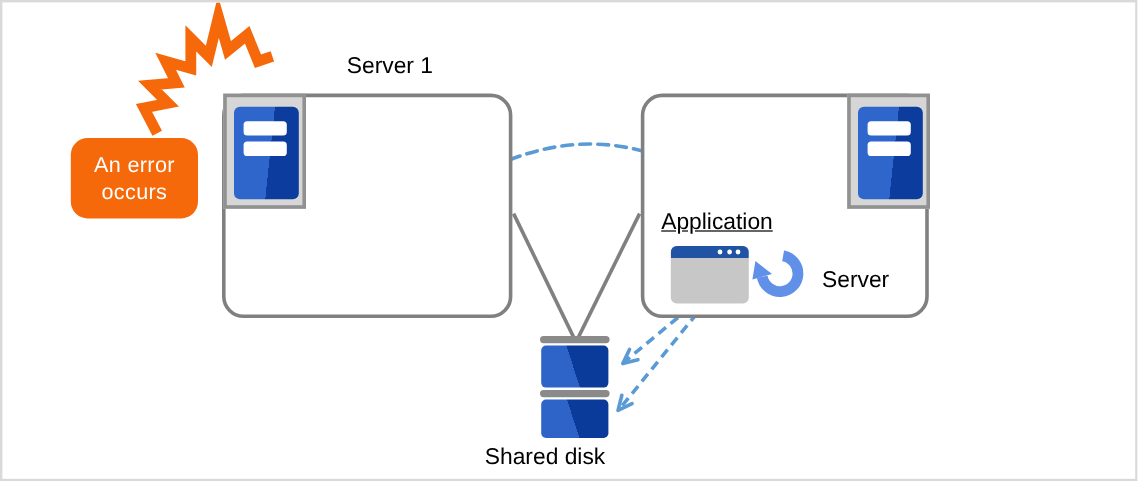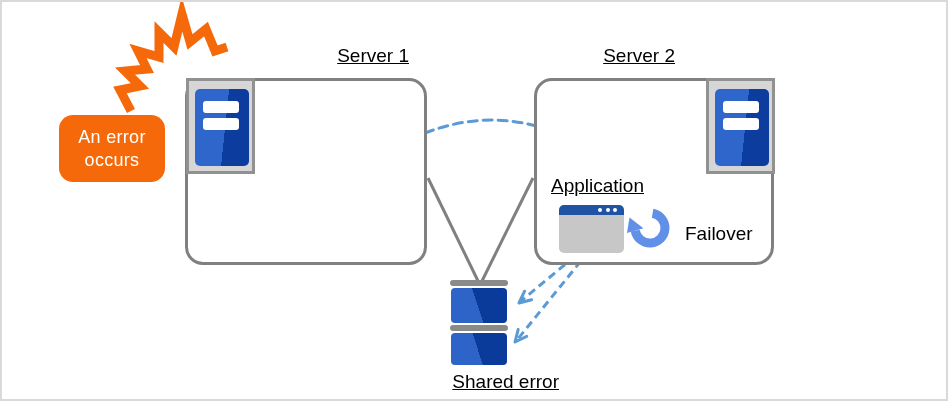"Server 1" .lbl.center { text-align: right -> left; text-decoration: underline -> none }
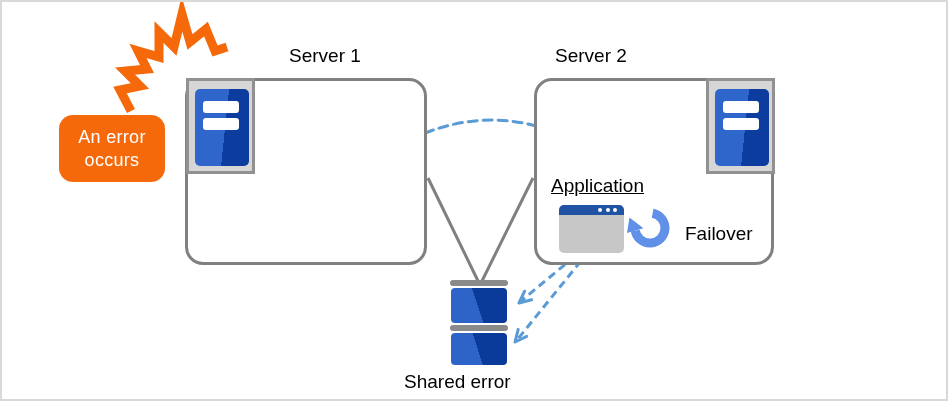"Server 2" div.abs { html: <div>Server 2</div> -> none }
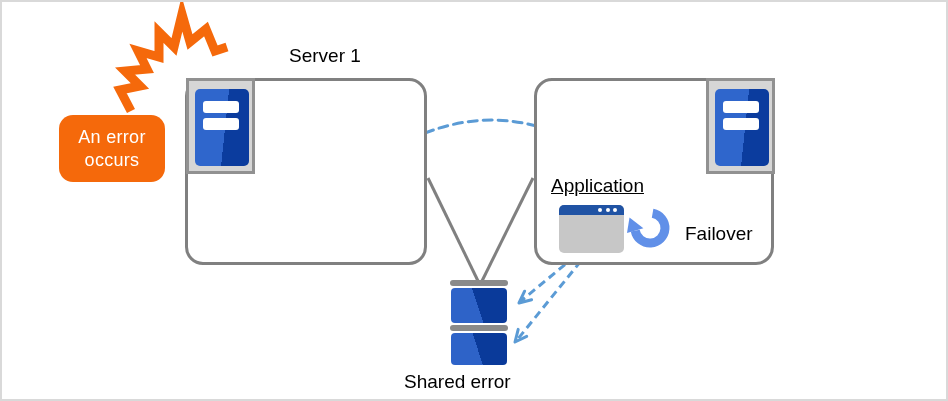"Failover" div.abs { text: Failover -> Server }
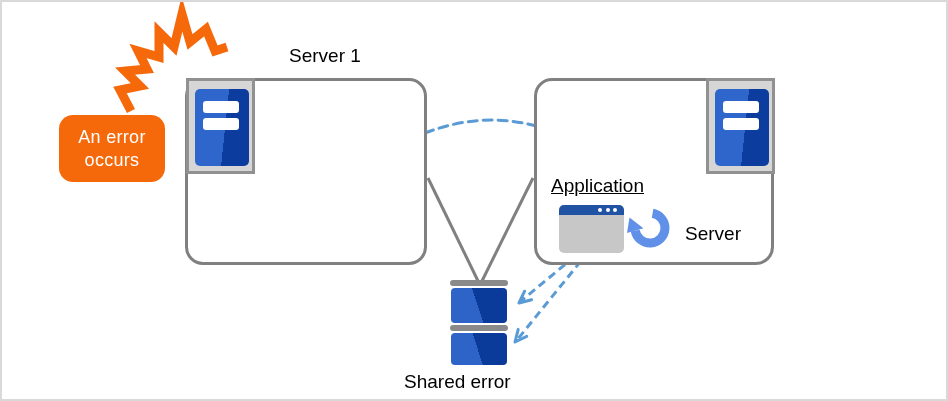"Shared error" div.abs { text: error -> disk }
